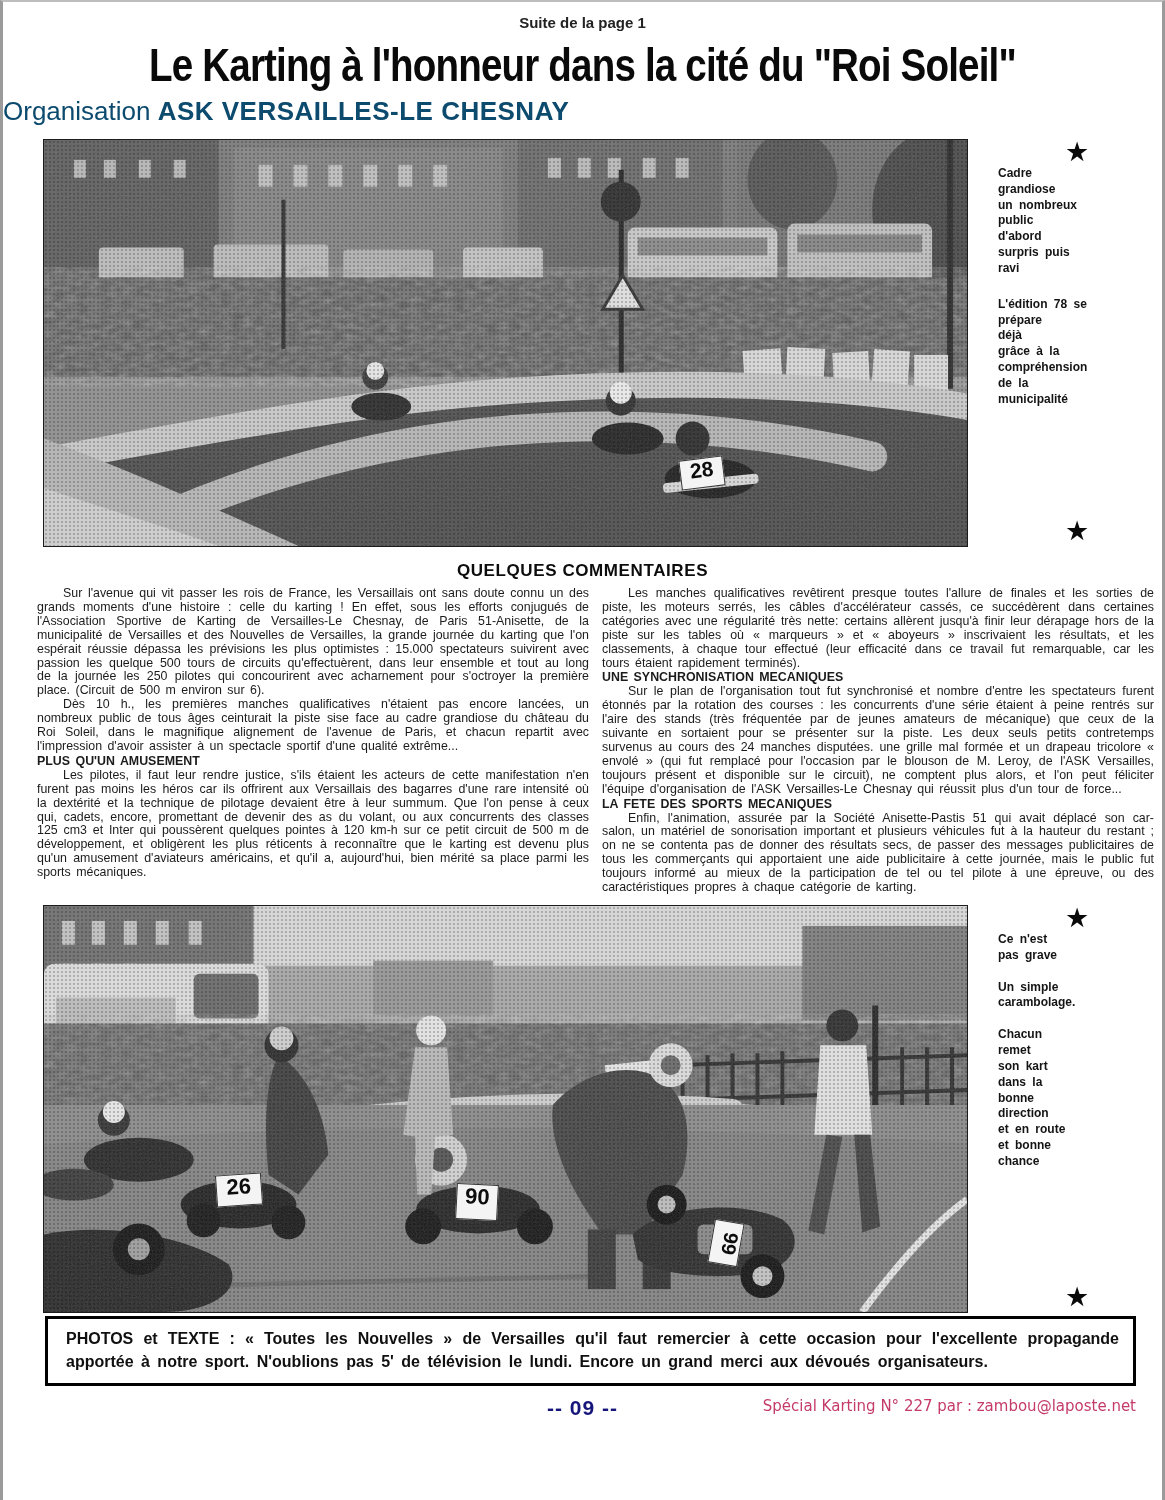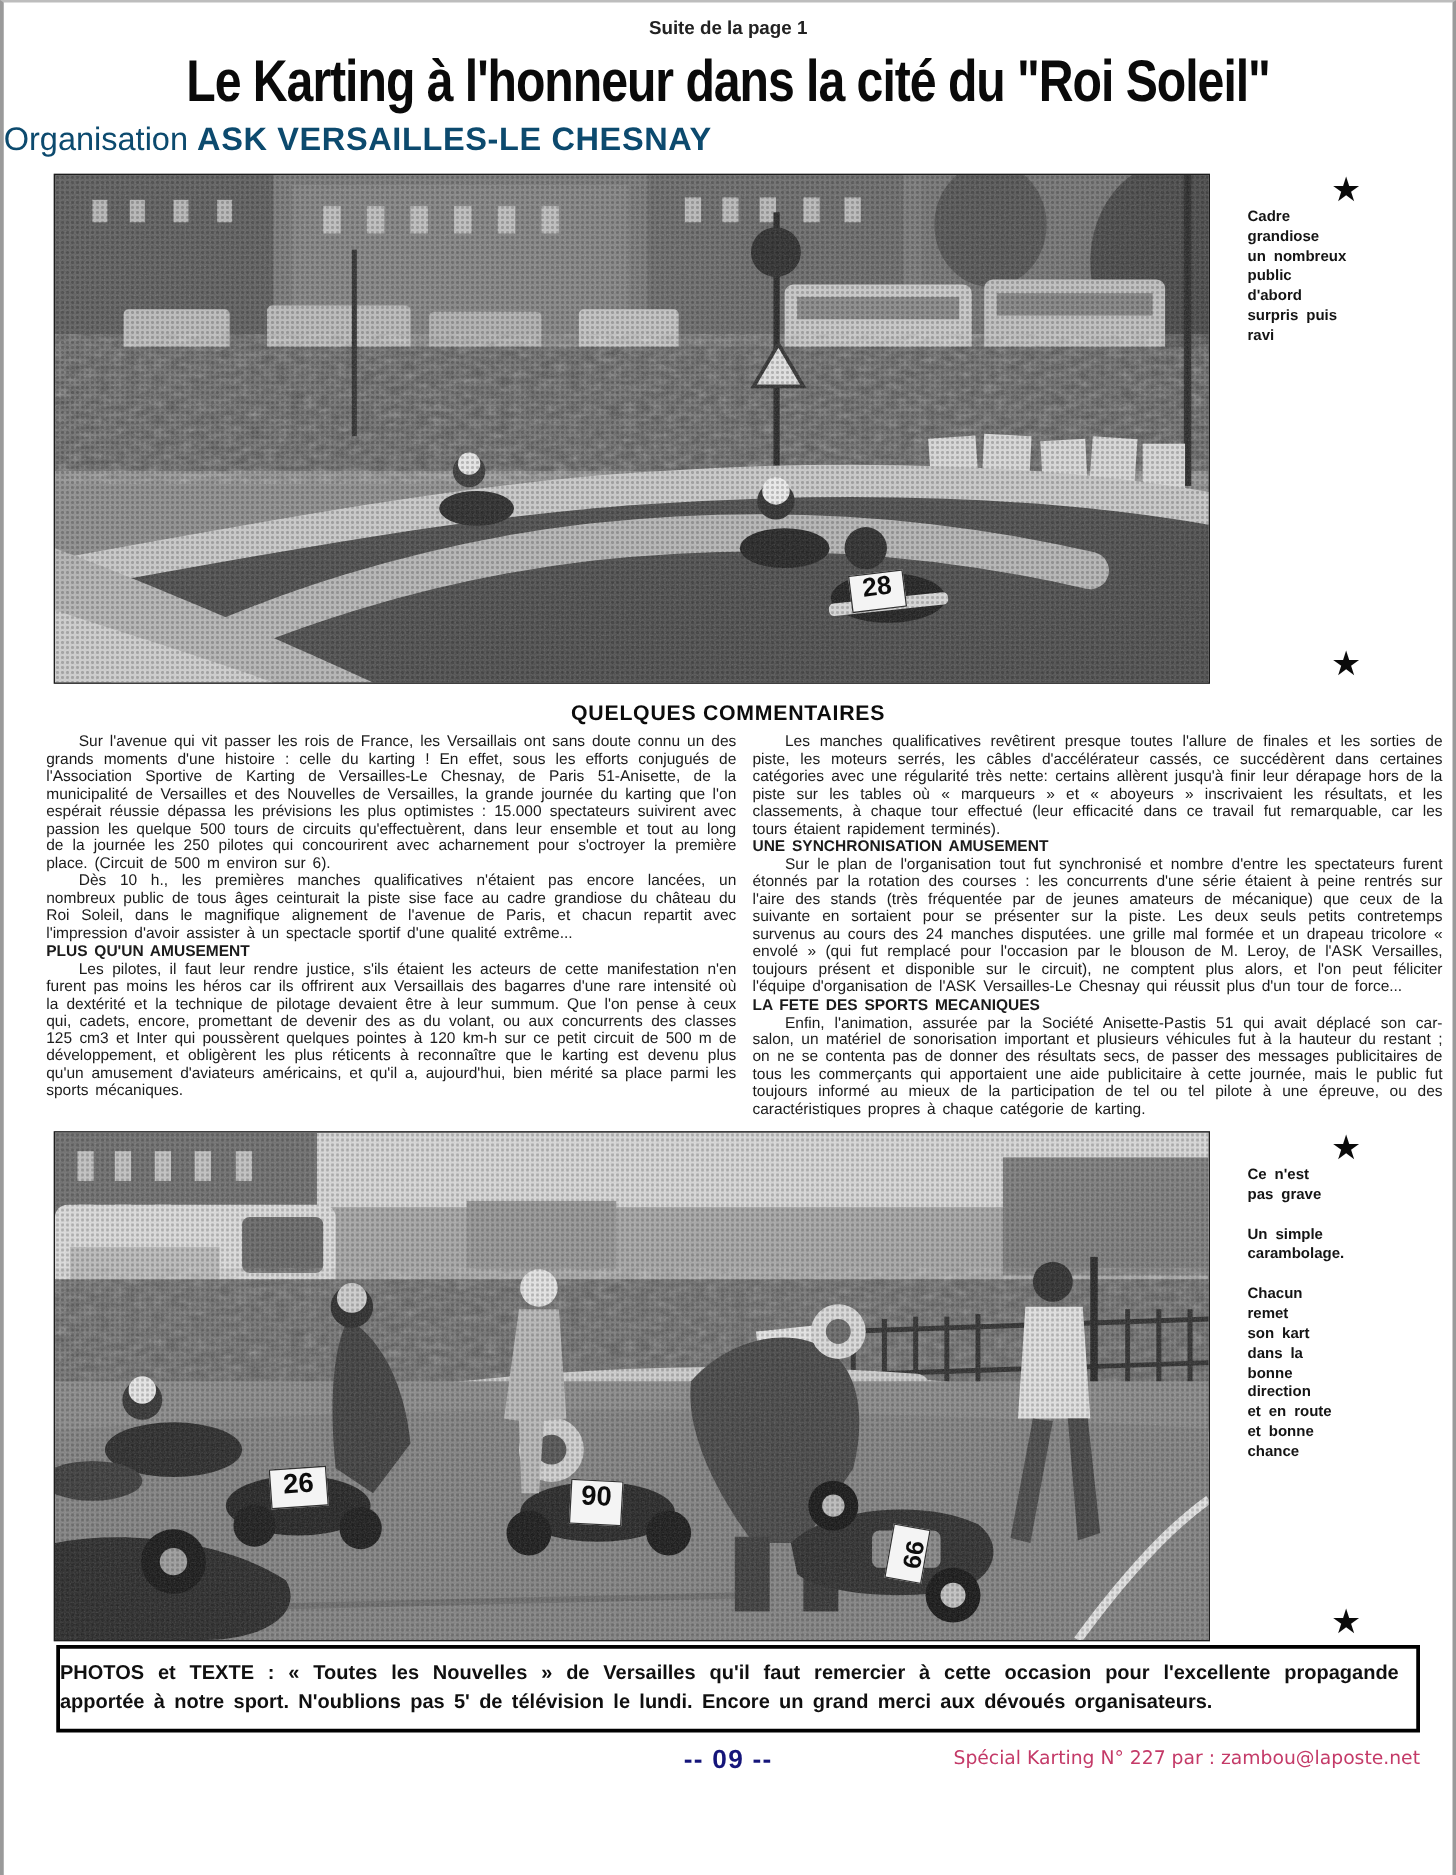"L'édition 78 se" div.side-block { html: none -> <div>L'édition 78 se prépare déjà grâce à la compréhension de la municipalité</div> }
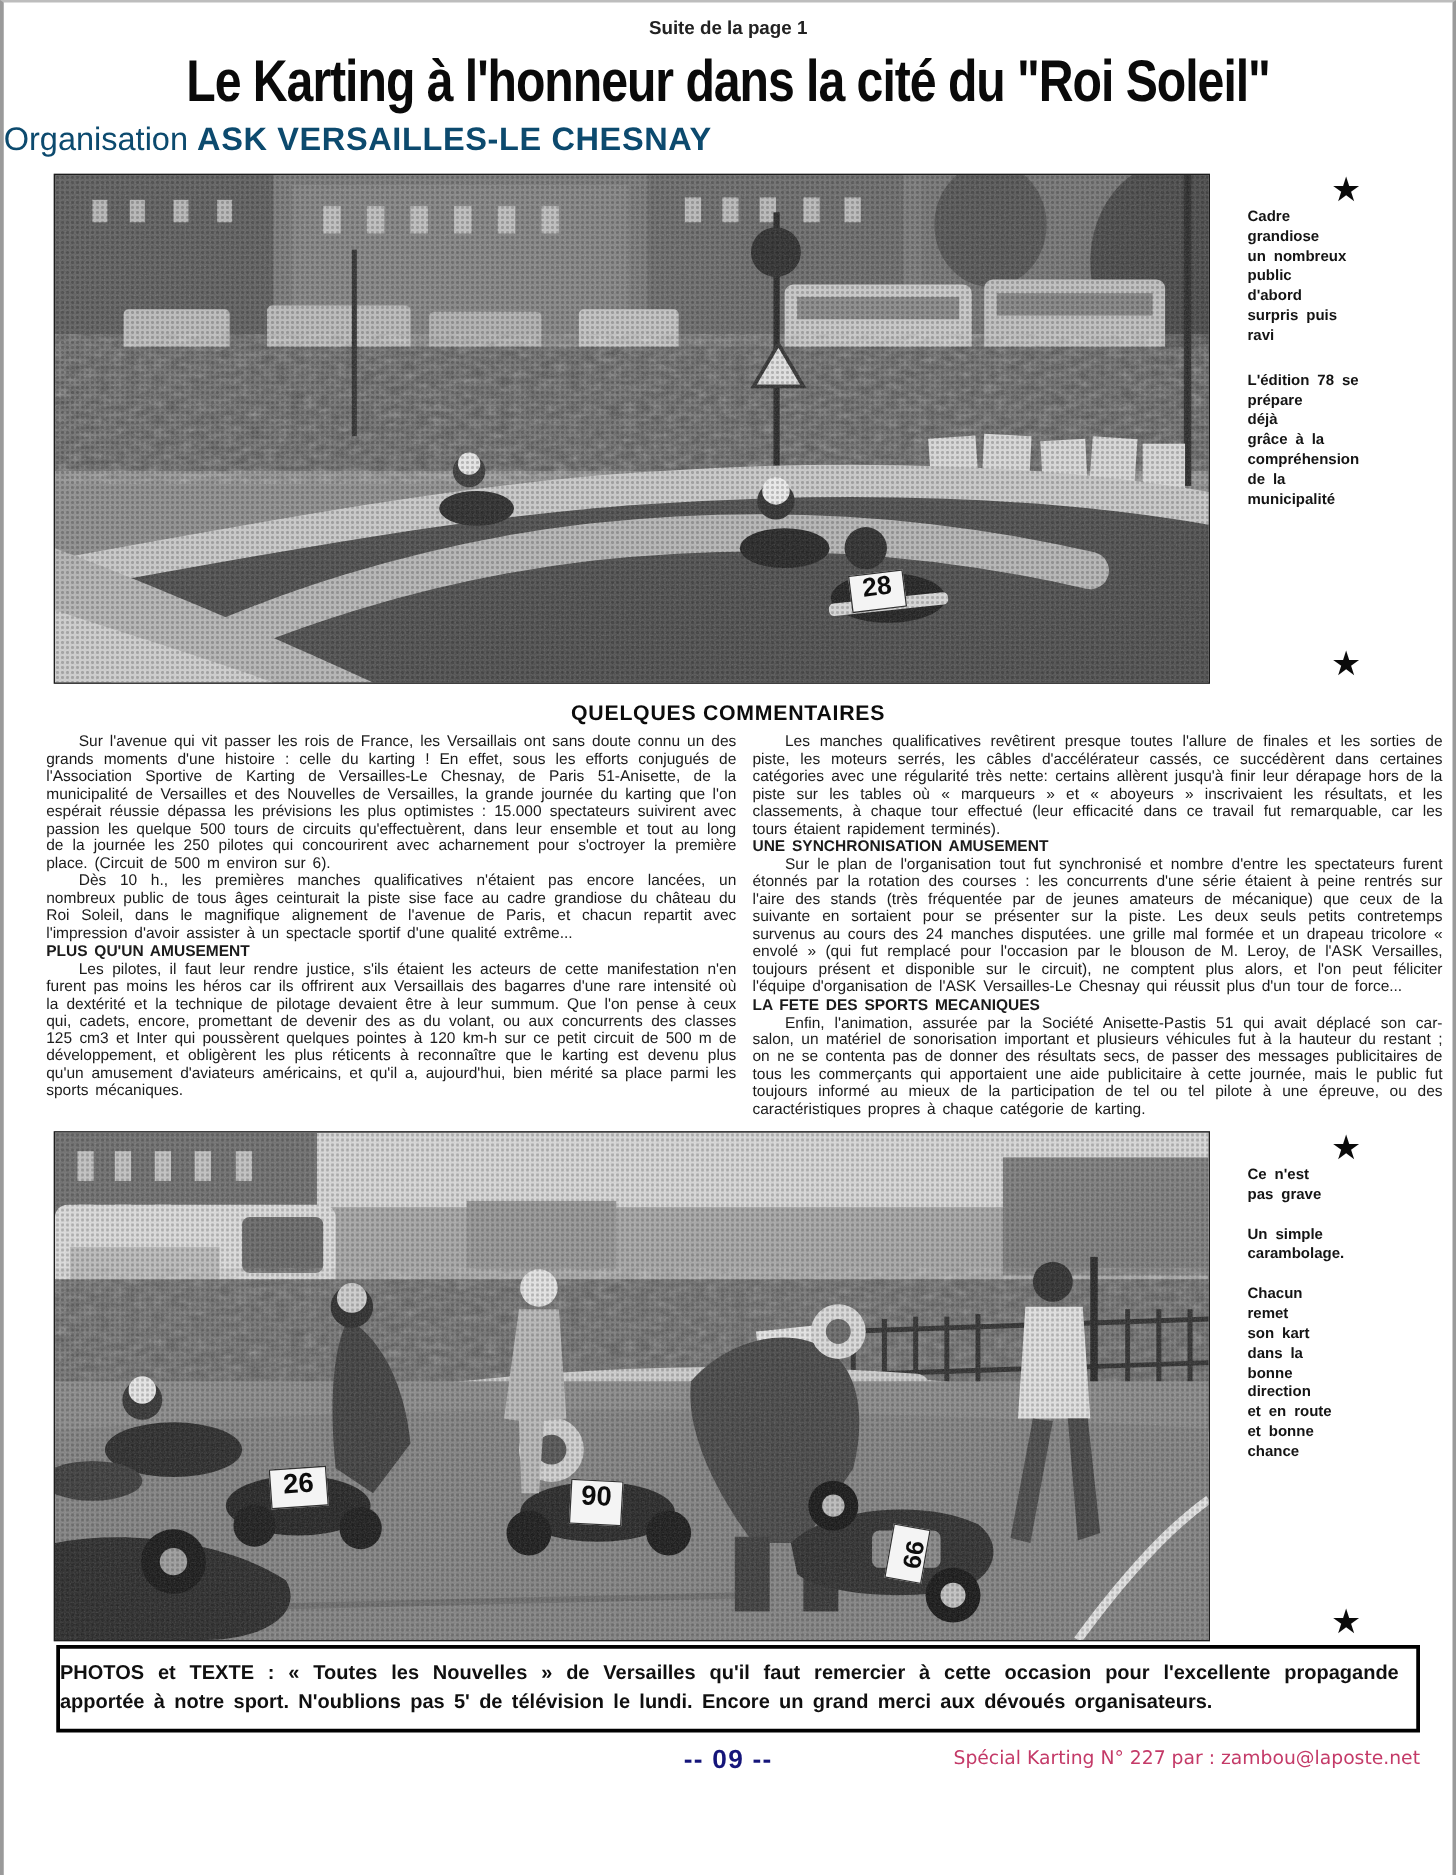"UNE SYNCHRONISATION AMUSEMENT" div.subhead { text: AMUSEMENT -> MECANIQUES }
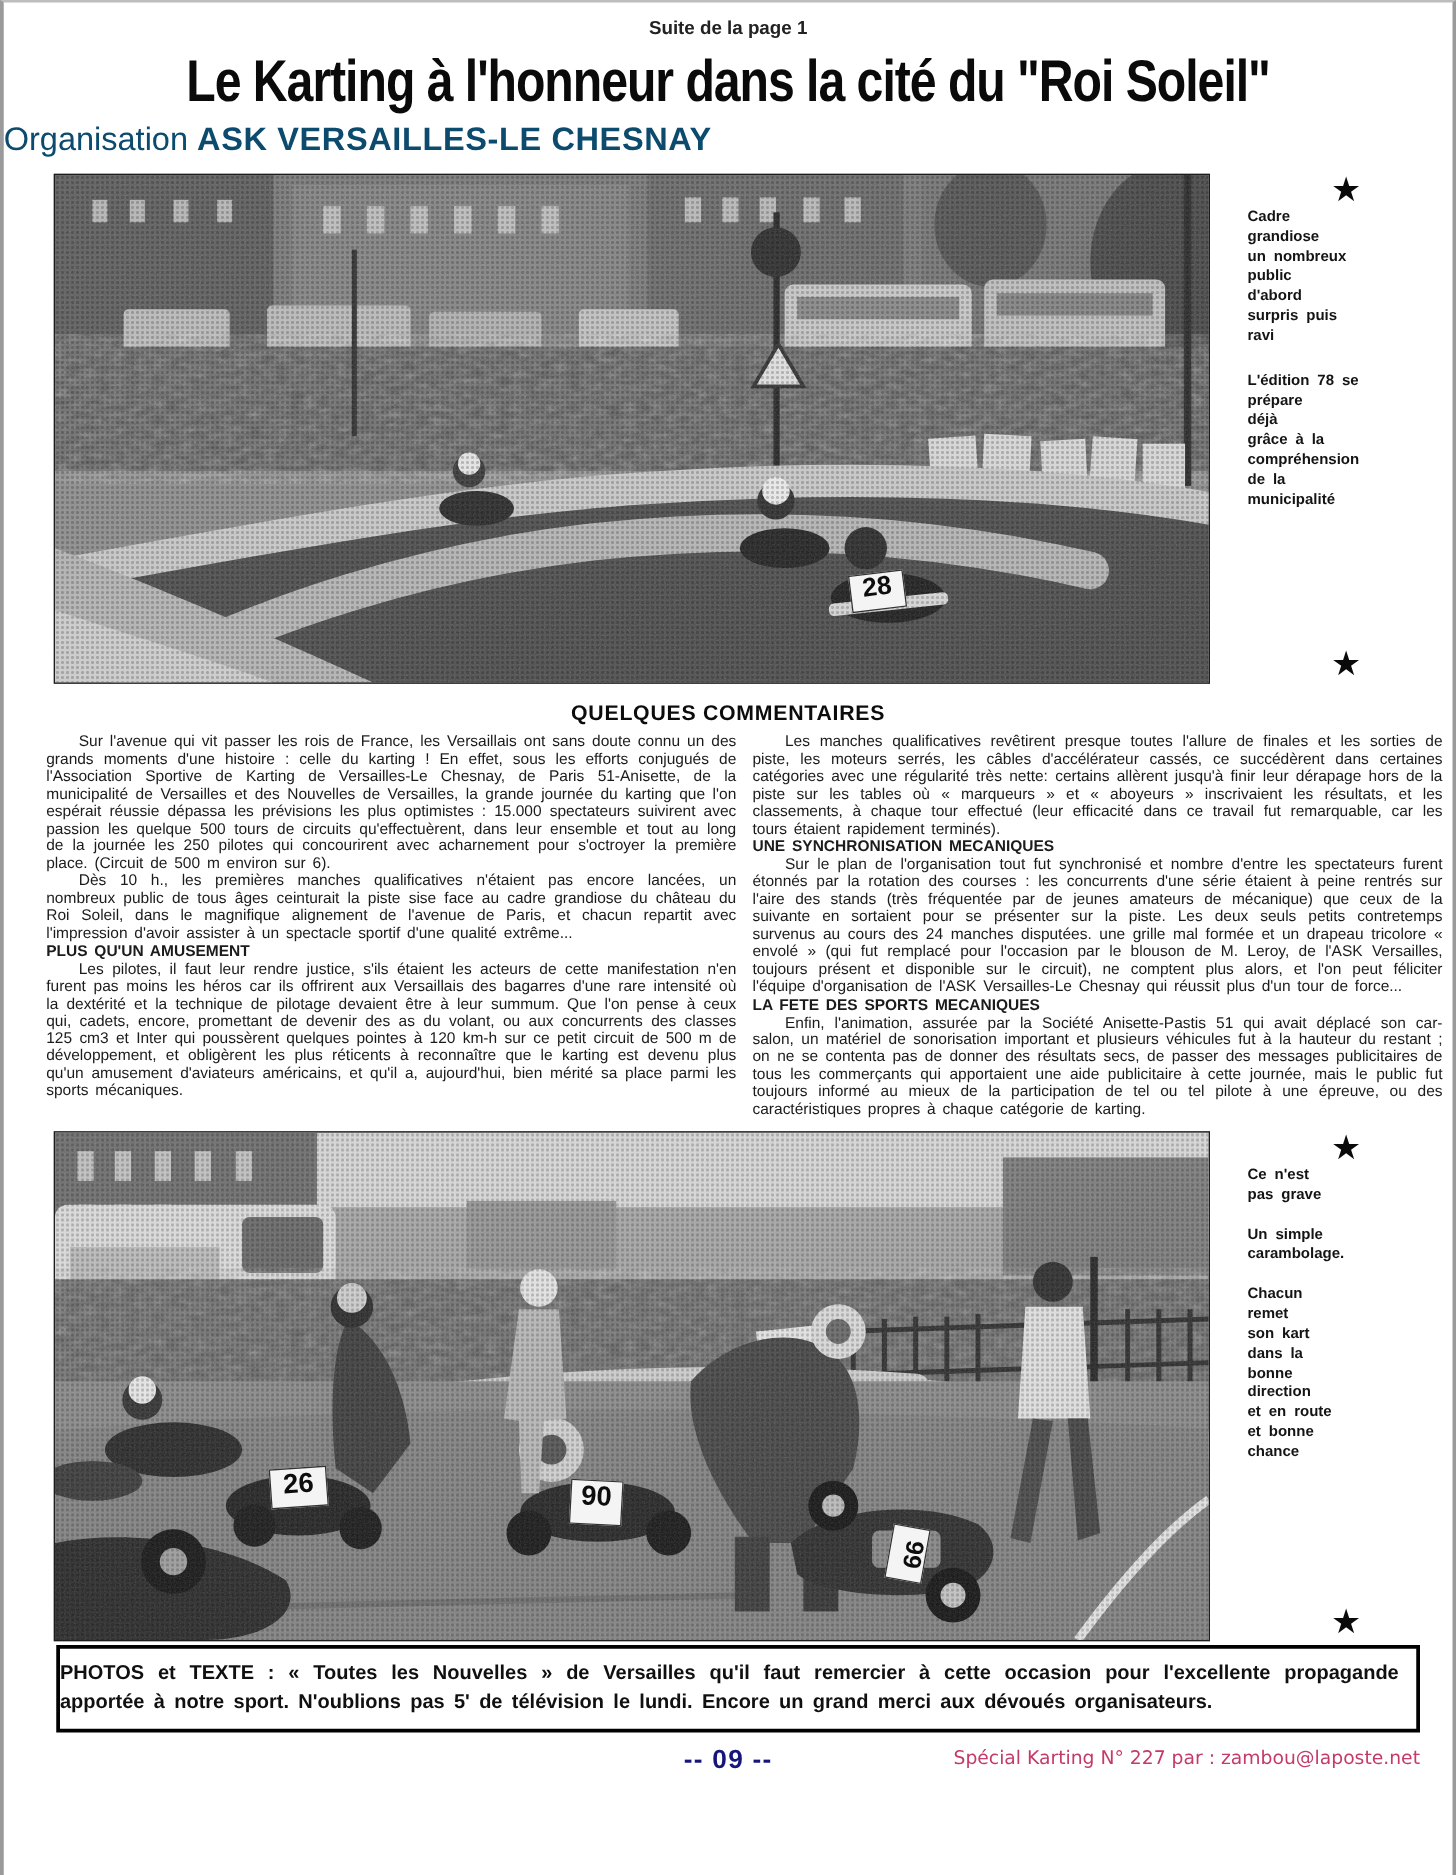"PHOTOS et TEXTE : «" .caption-box { padding: 8px 14px 10px 0 -> 8px 14px 10px 18px }
